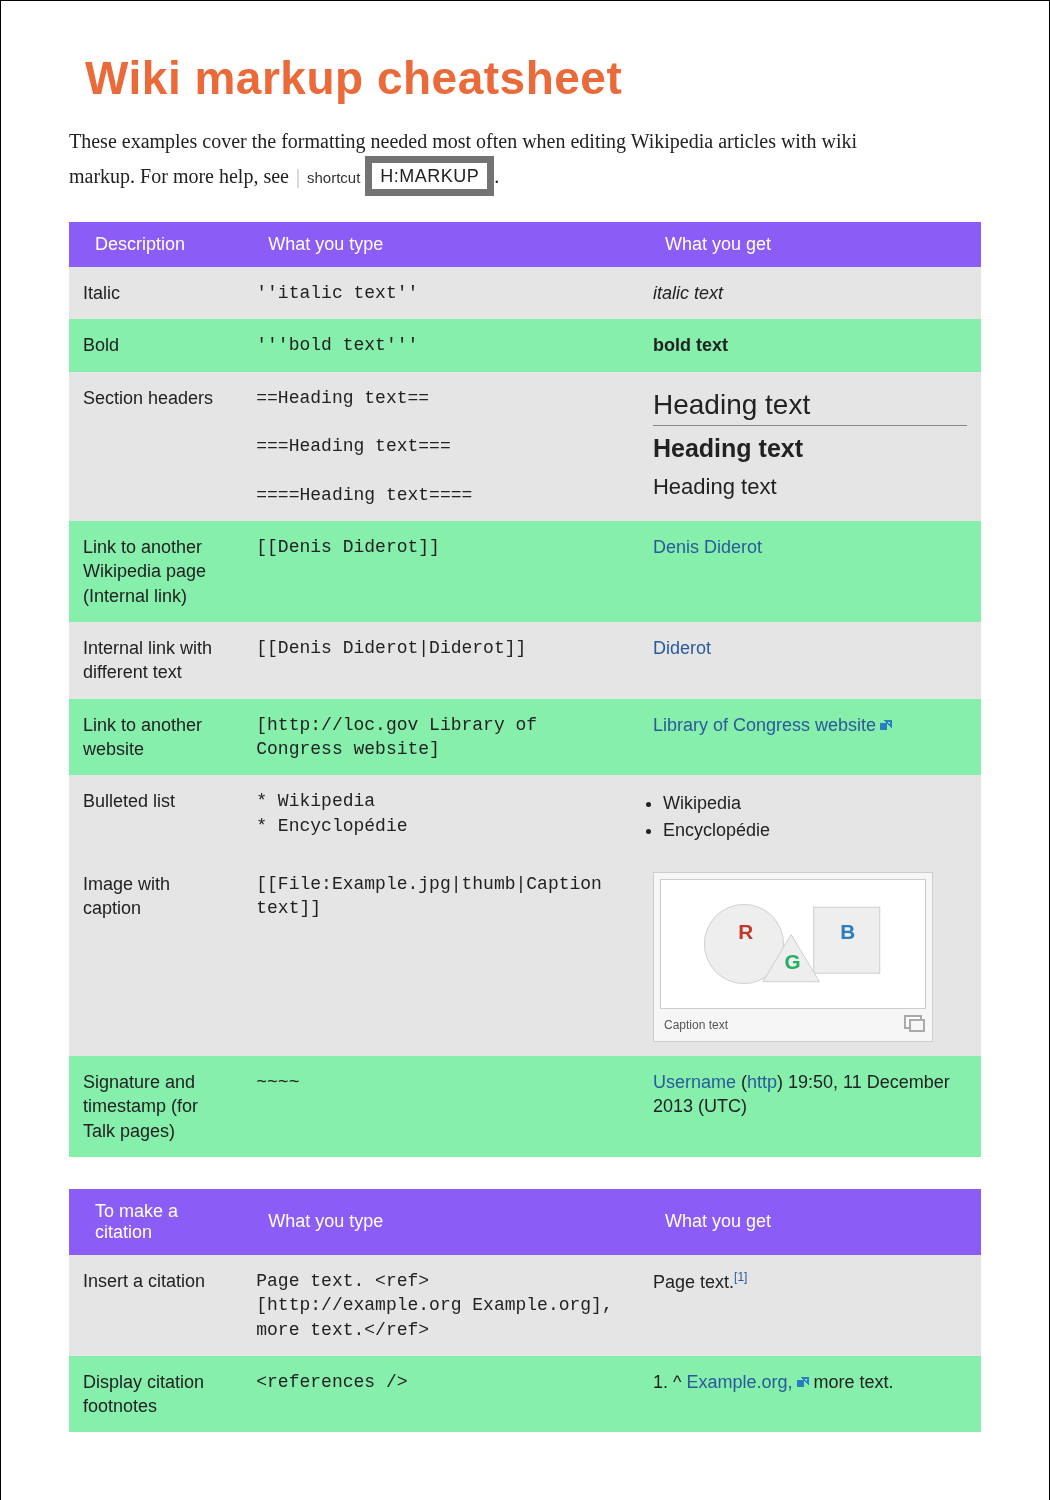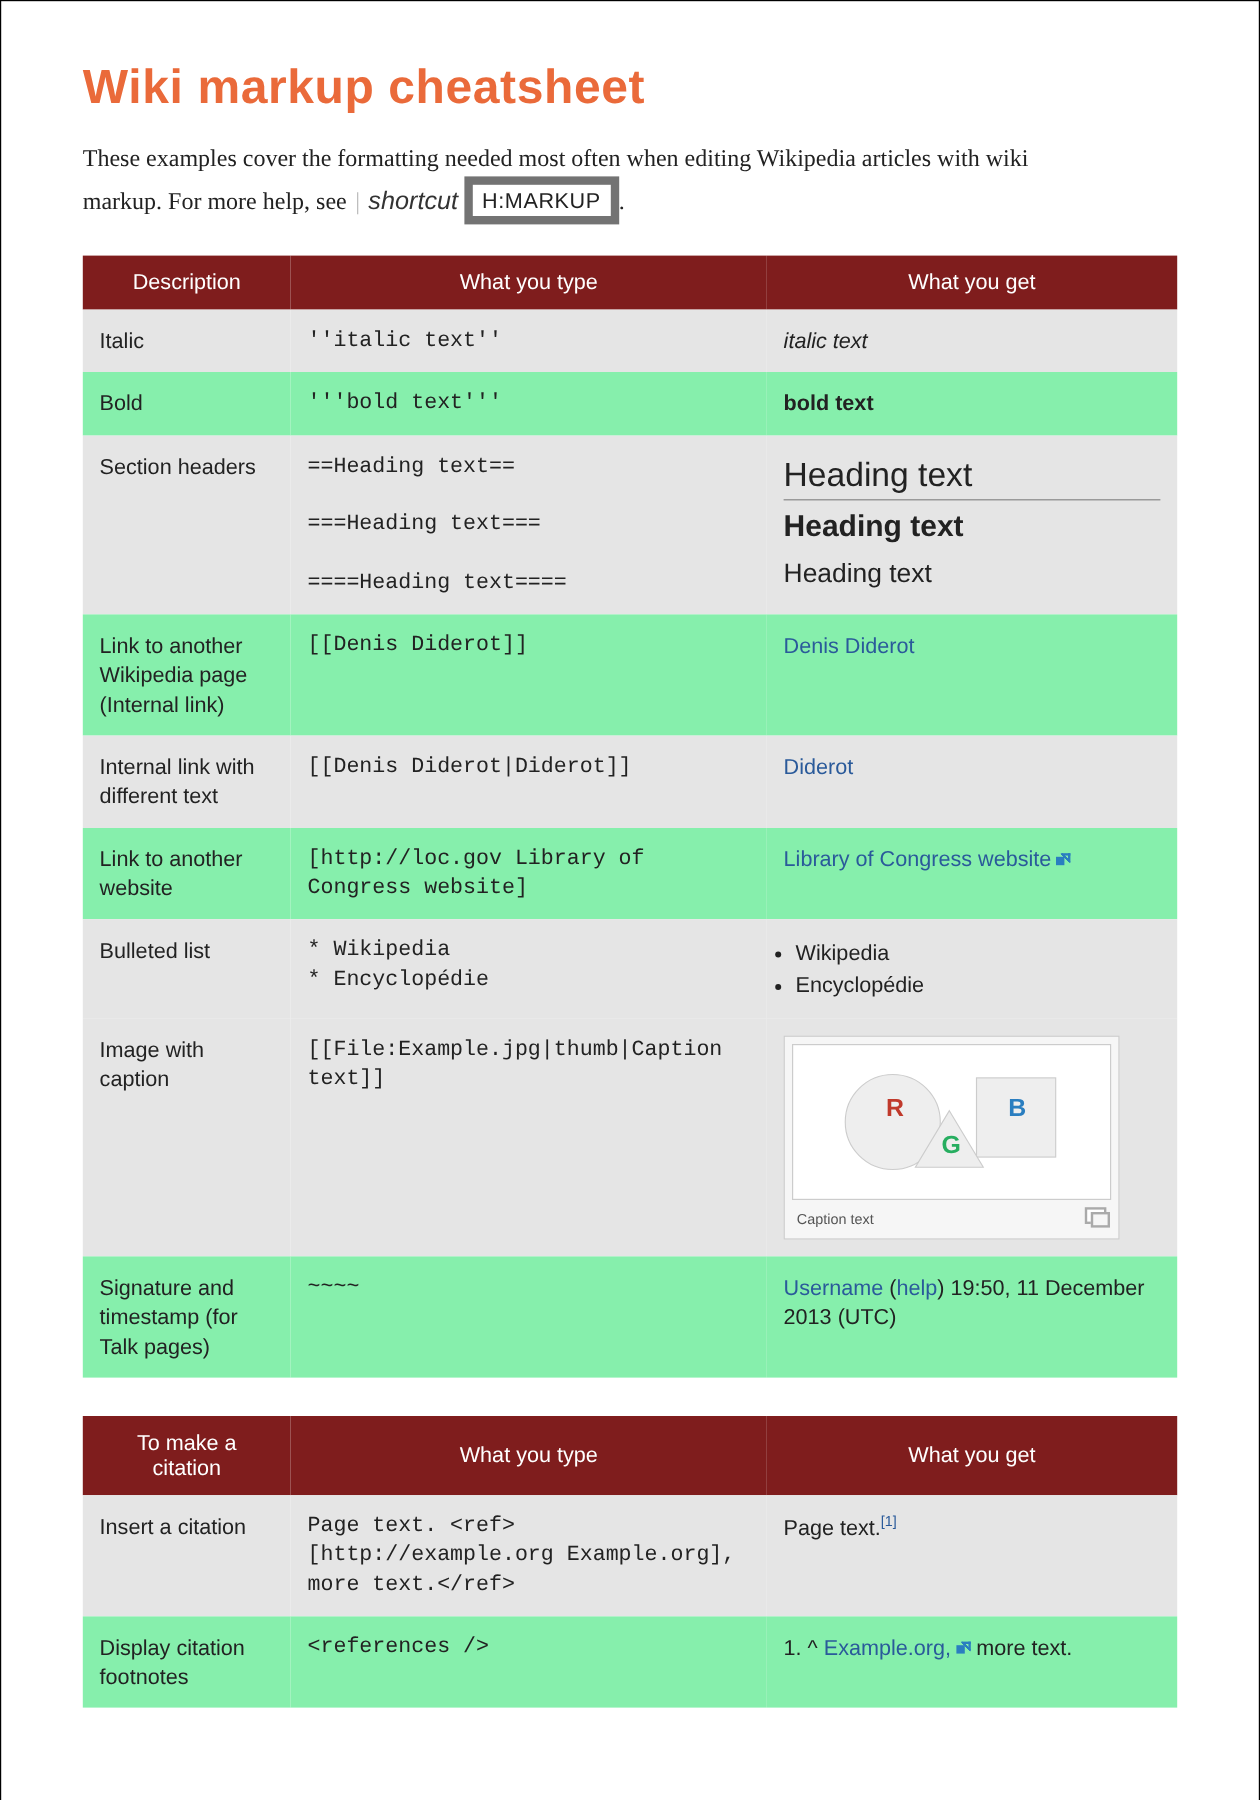"Wiki markup cheatsheet" h1.title { font-size: 40px -> 46px; margin: 0 0 22px 0 -> 0 0 22px 16px }
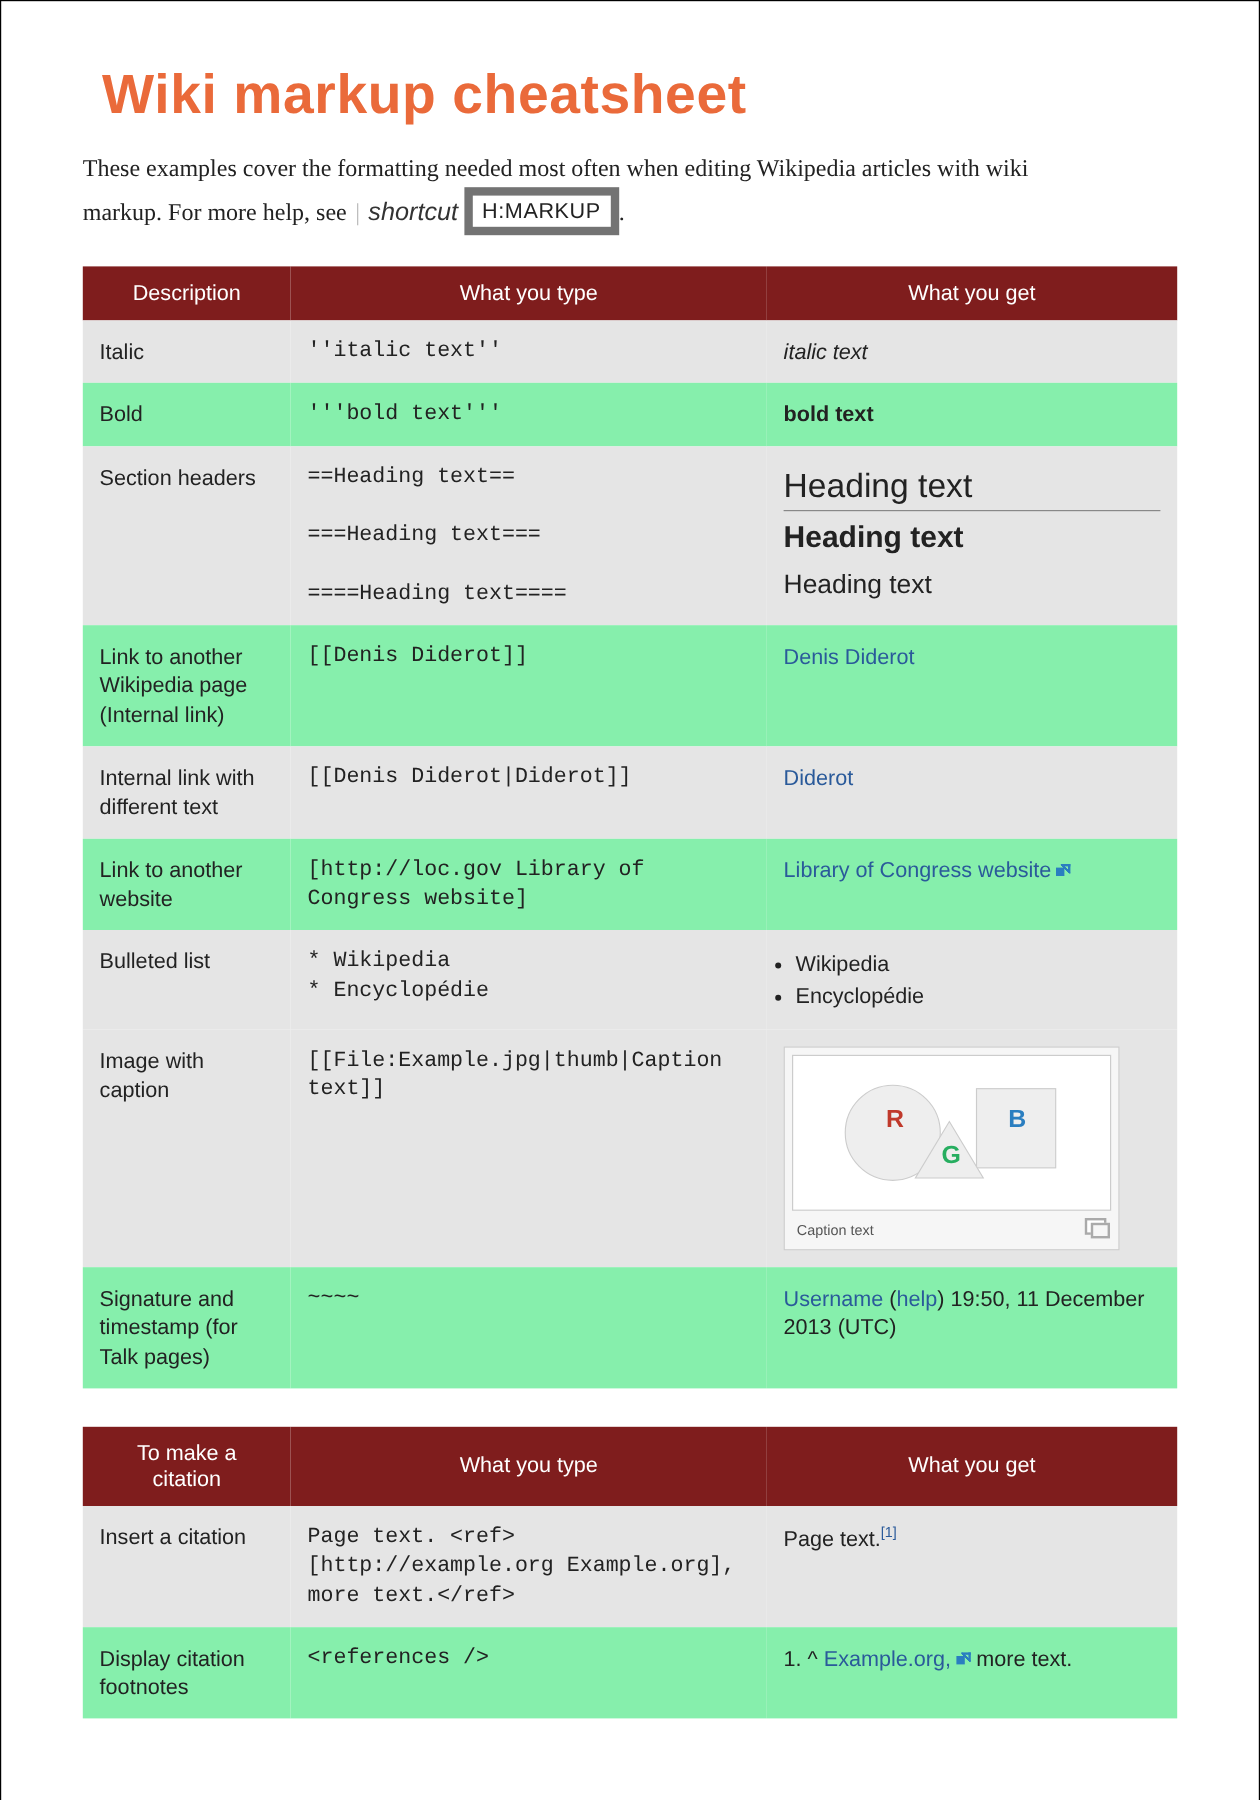"shortcut" .intro .shortcut-label { font-size: 21px -> 15px; font-style: italic -> none }
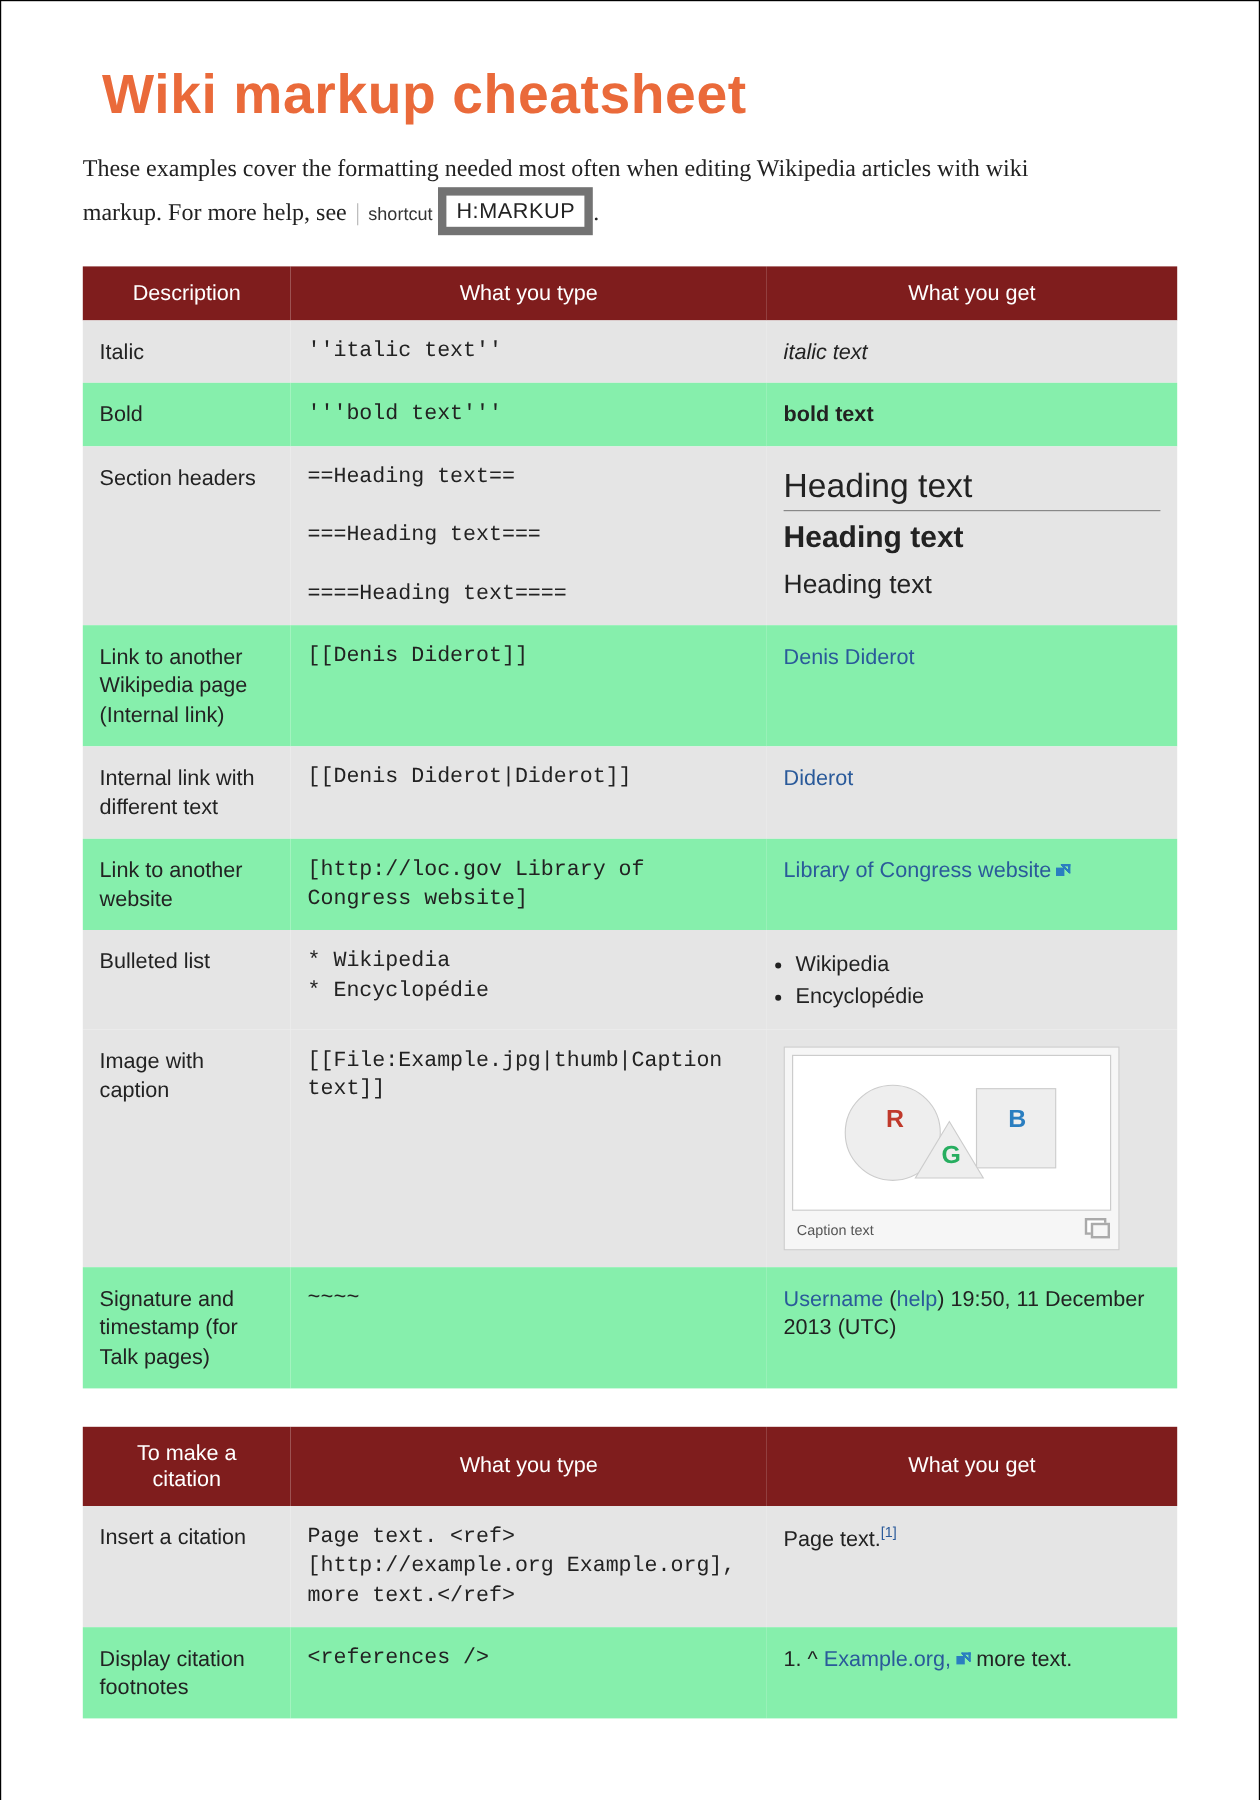"Description" table.sheet th { background: #7f1d1d -> #8b5cf6; text-align: center -> left }
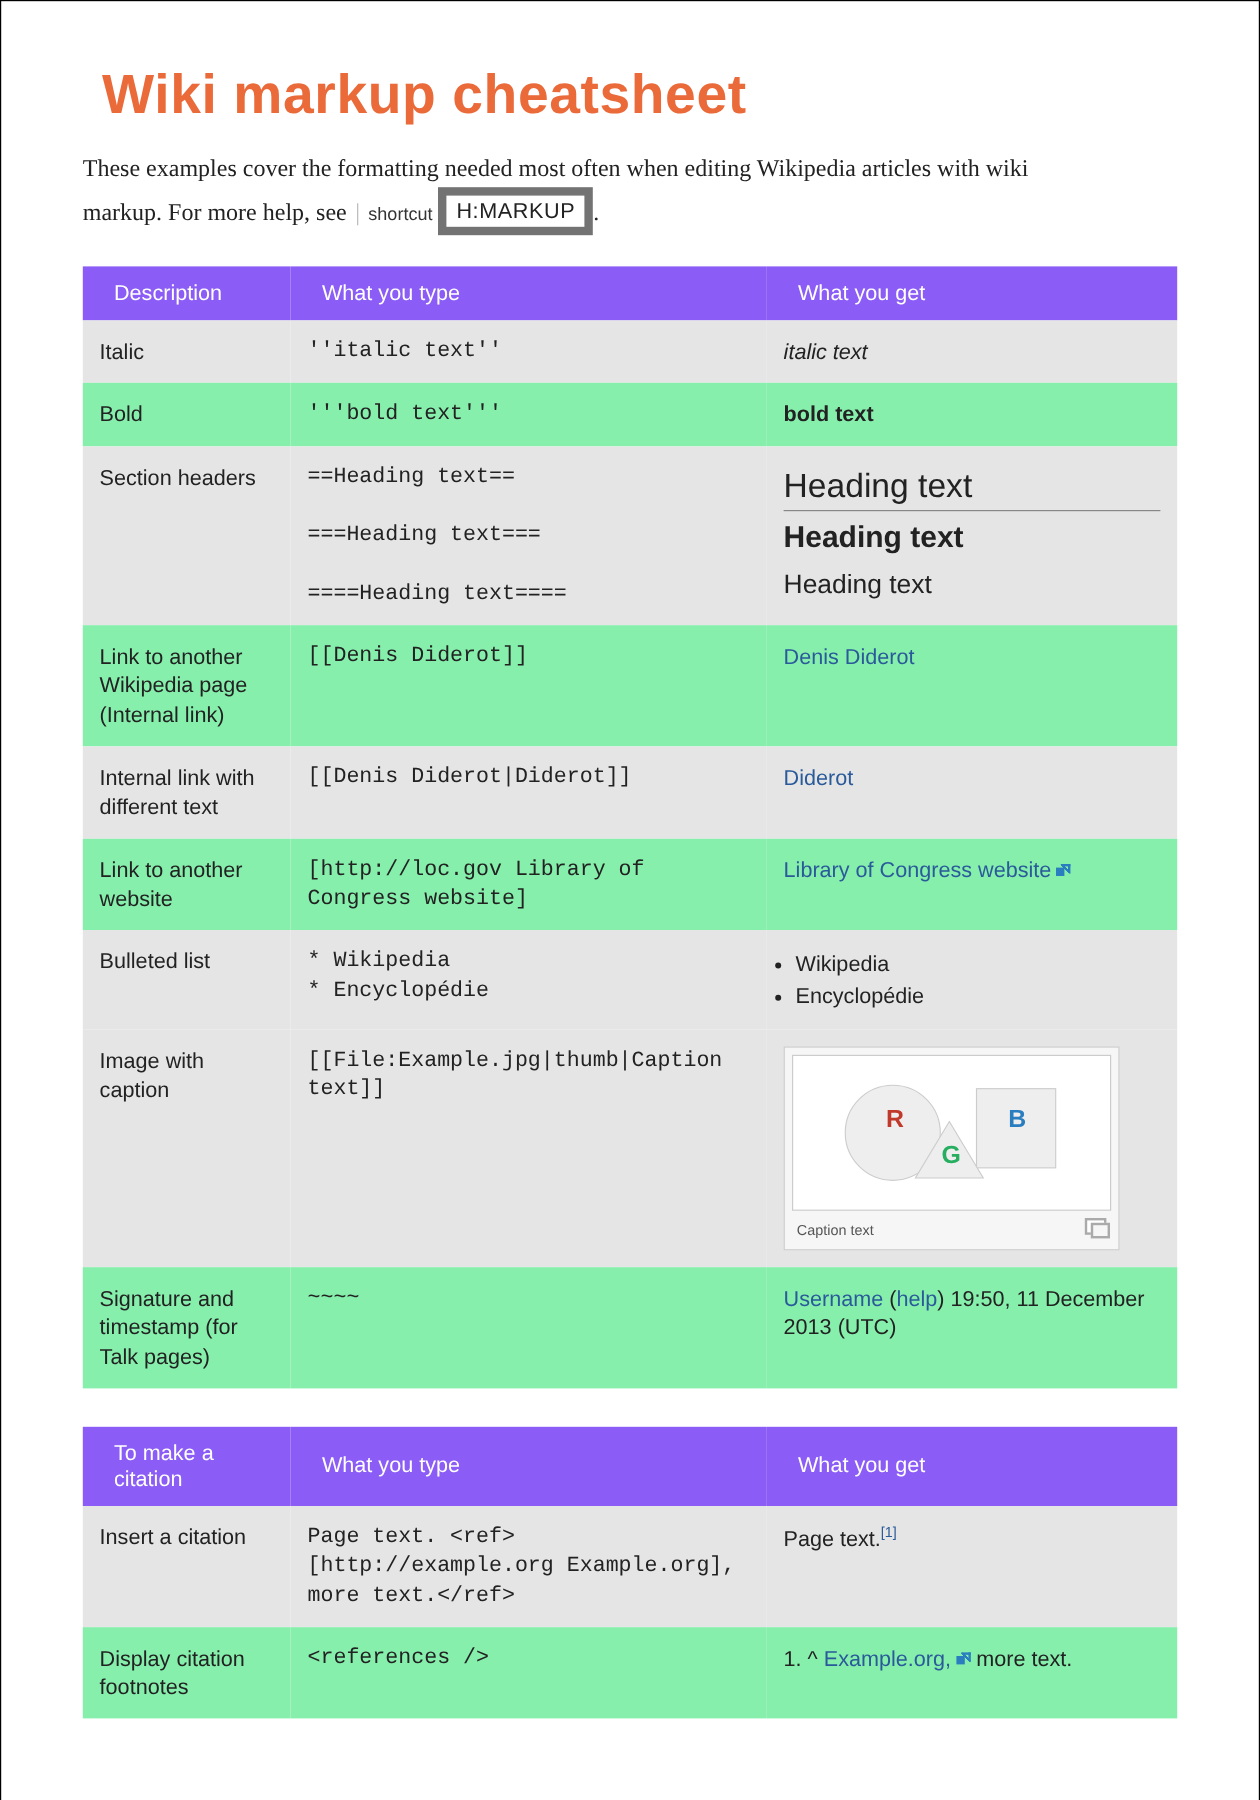"help" a.wikilink { text: help -> http }
